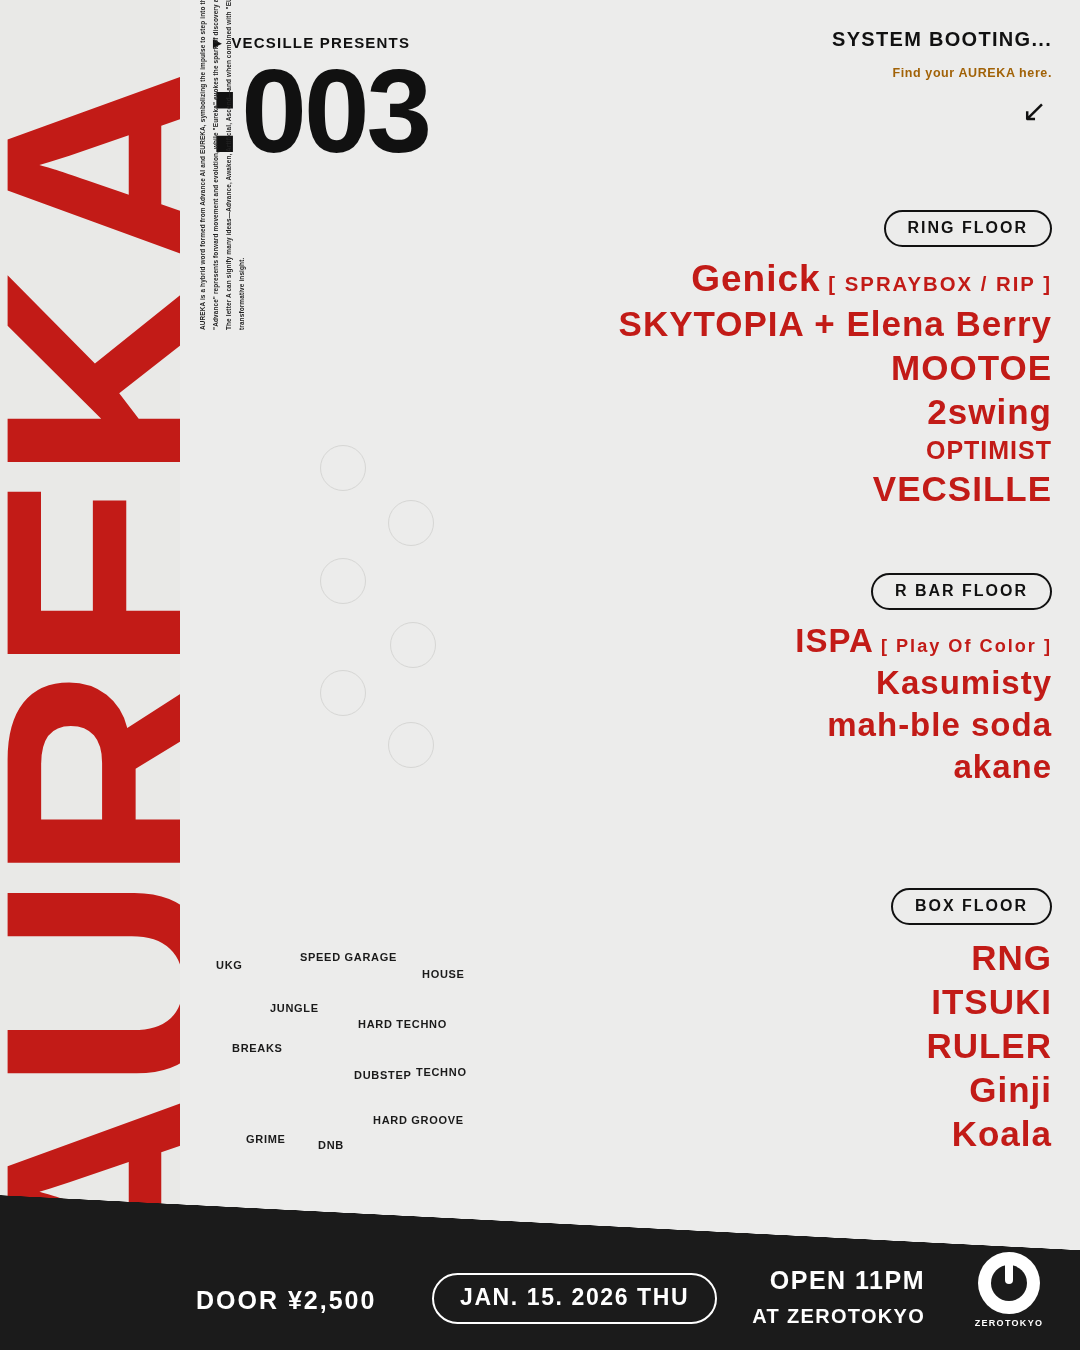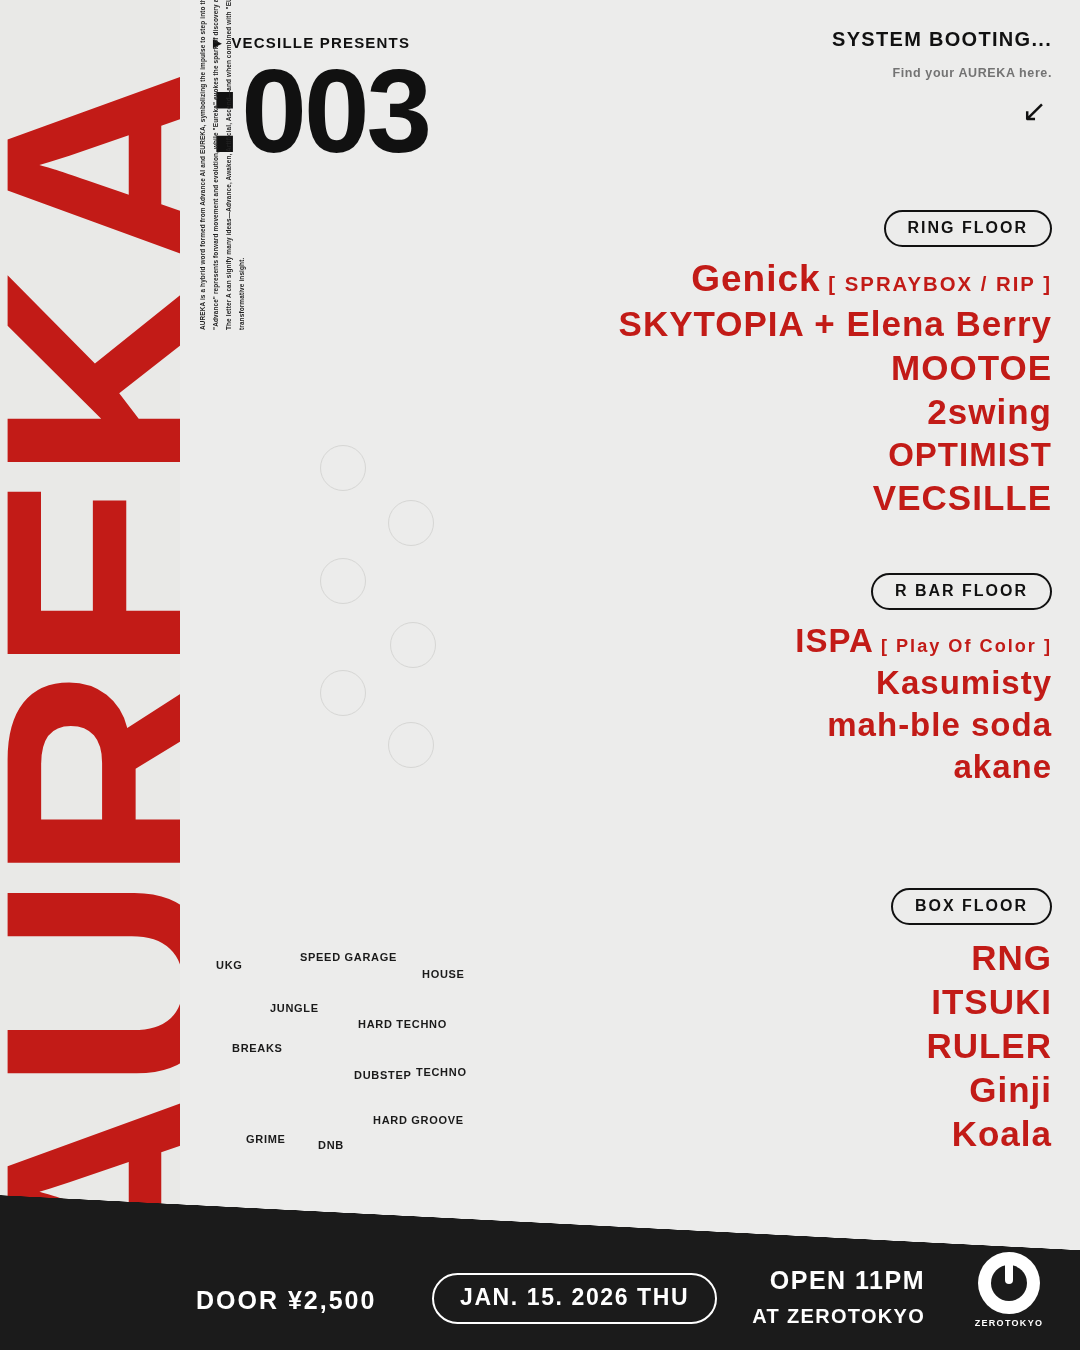"Find your AUREKA here." .find-aureka { color: #737373 -> #a16207 }
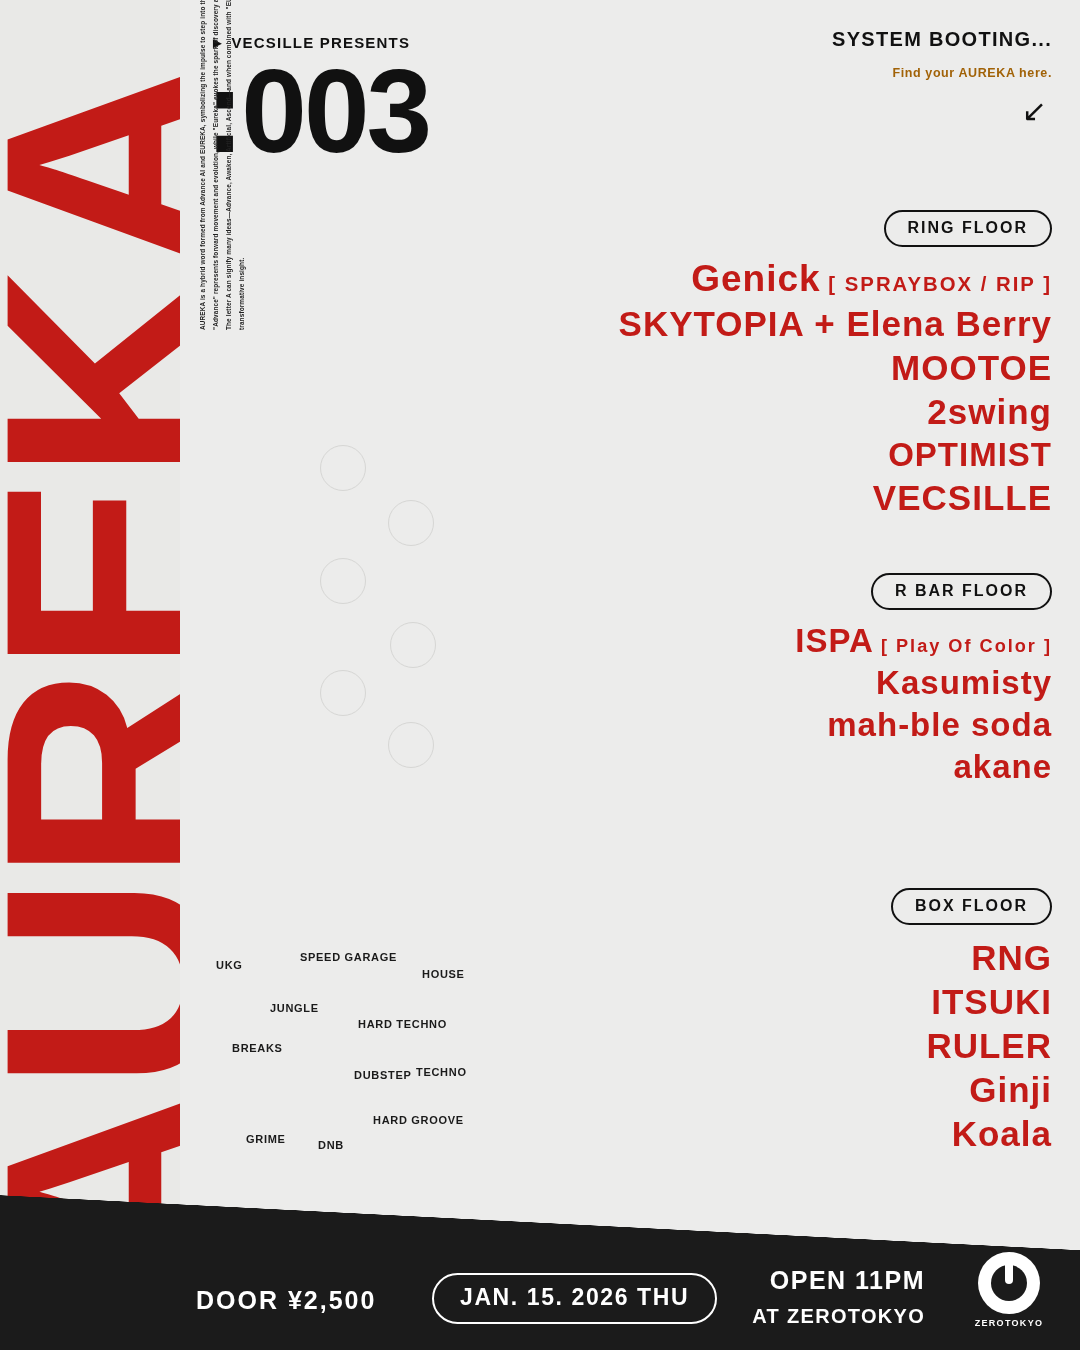"OPTIMIST" span.act { font-size: 33px -> 25px }
